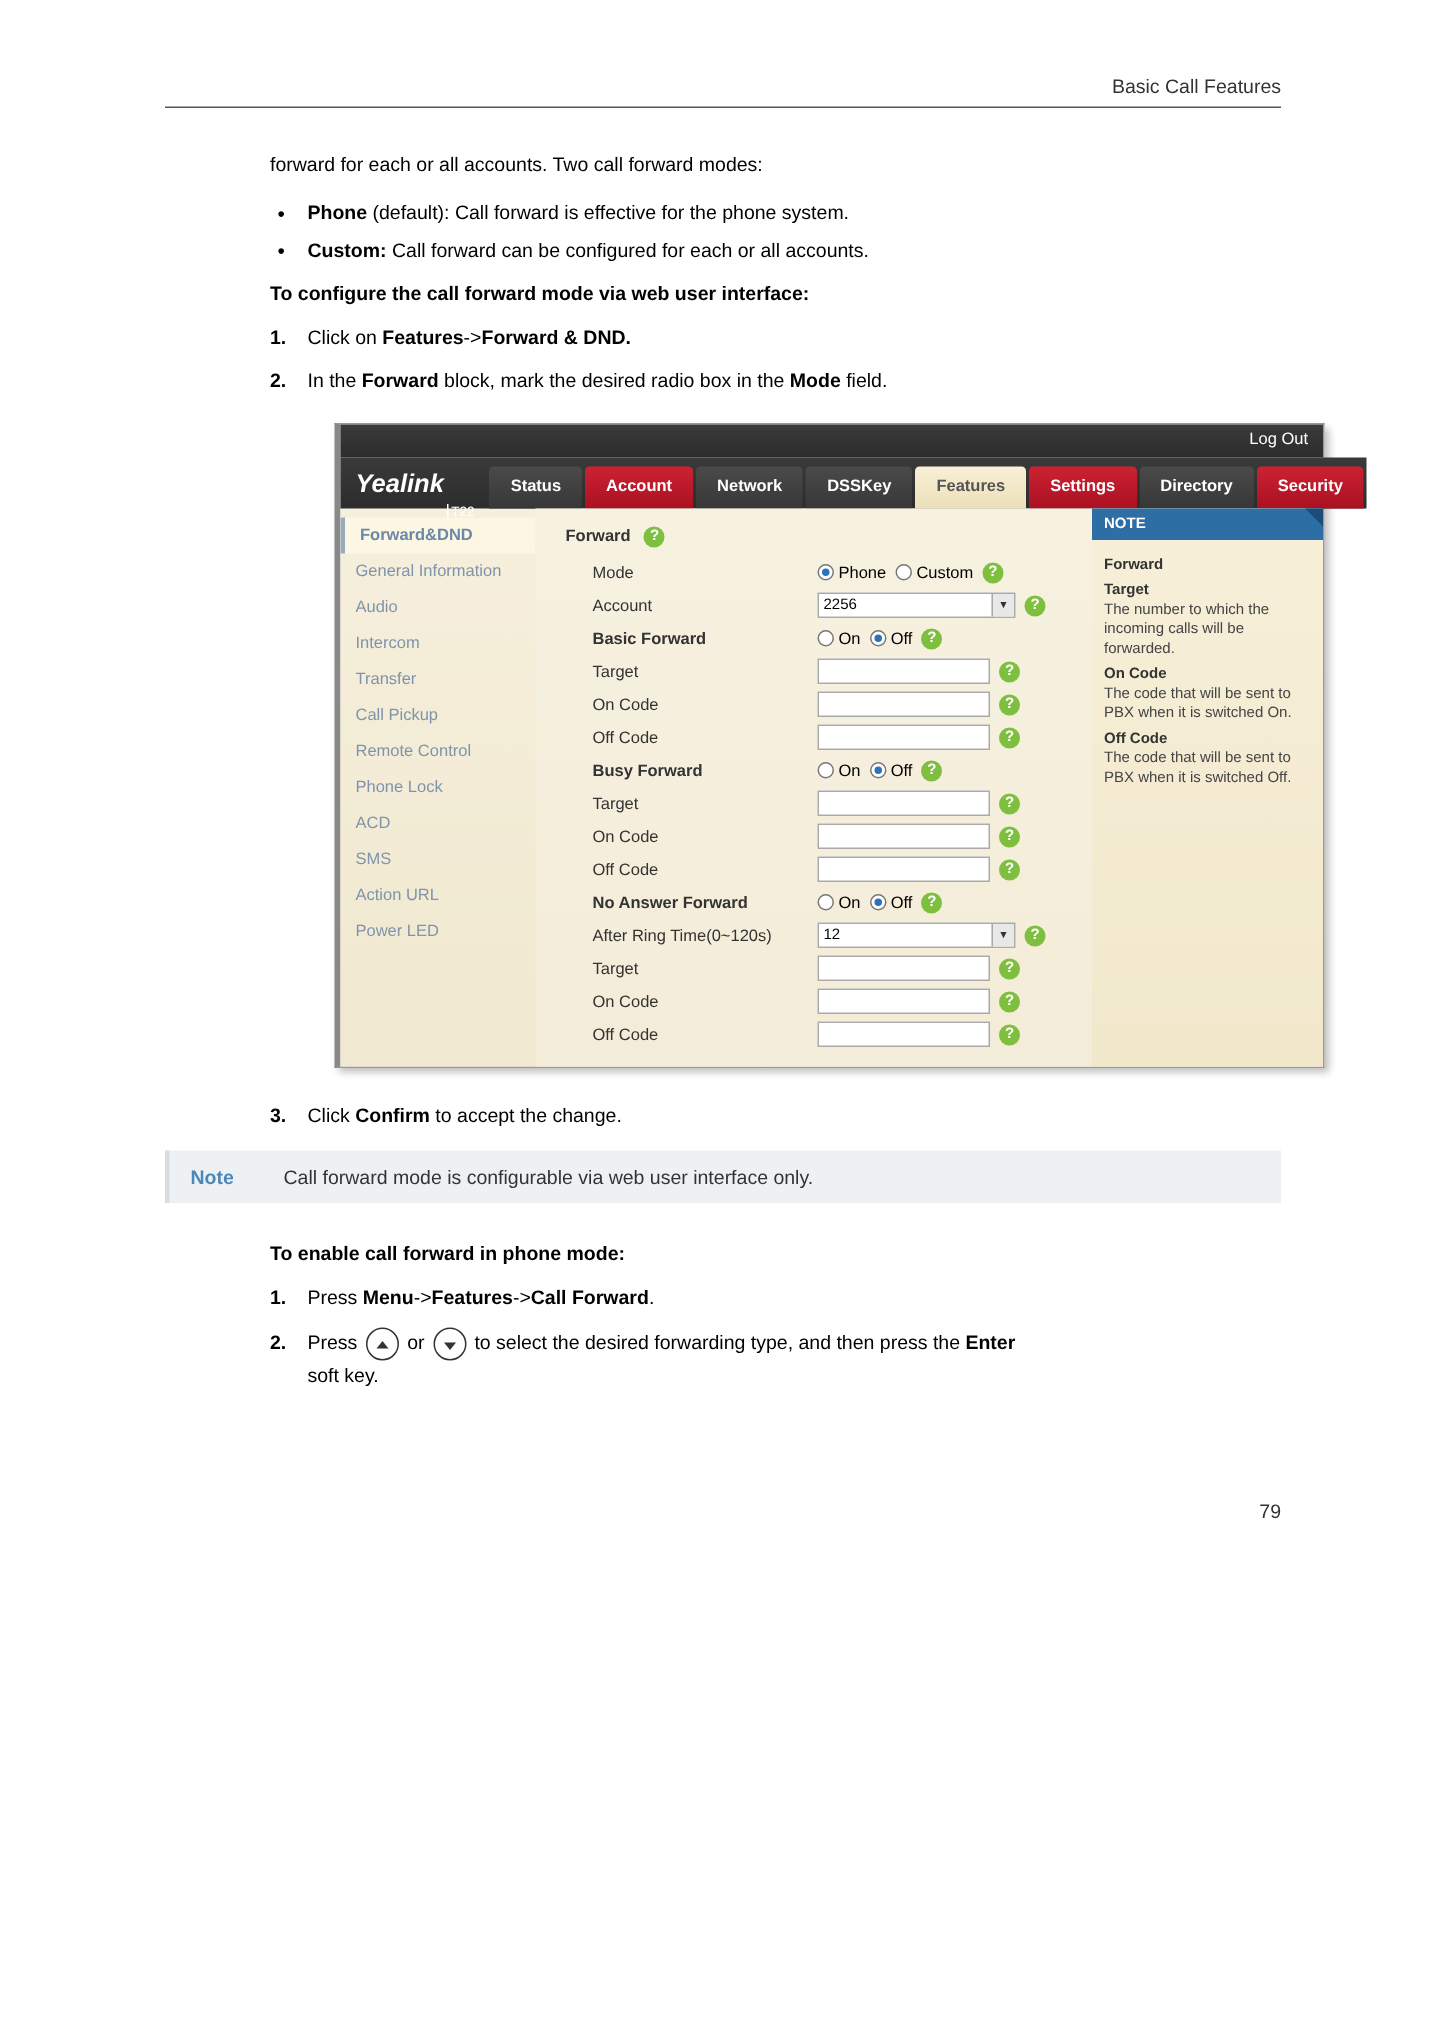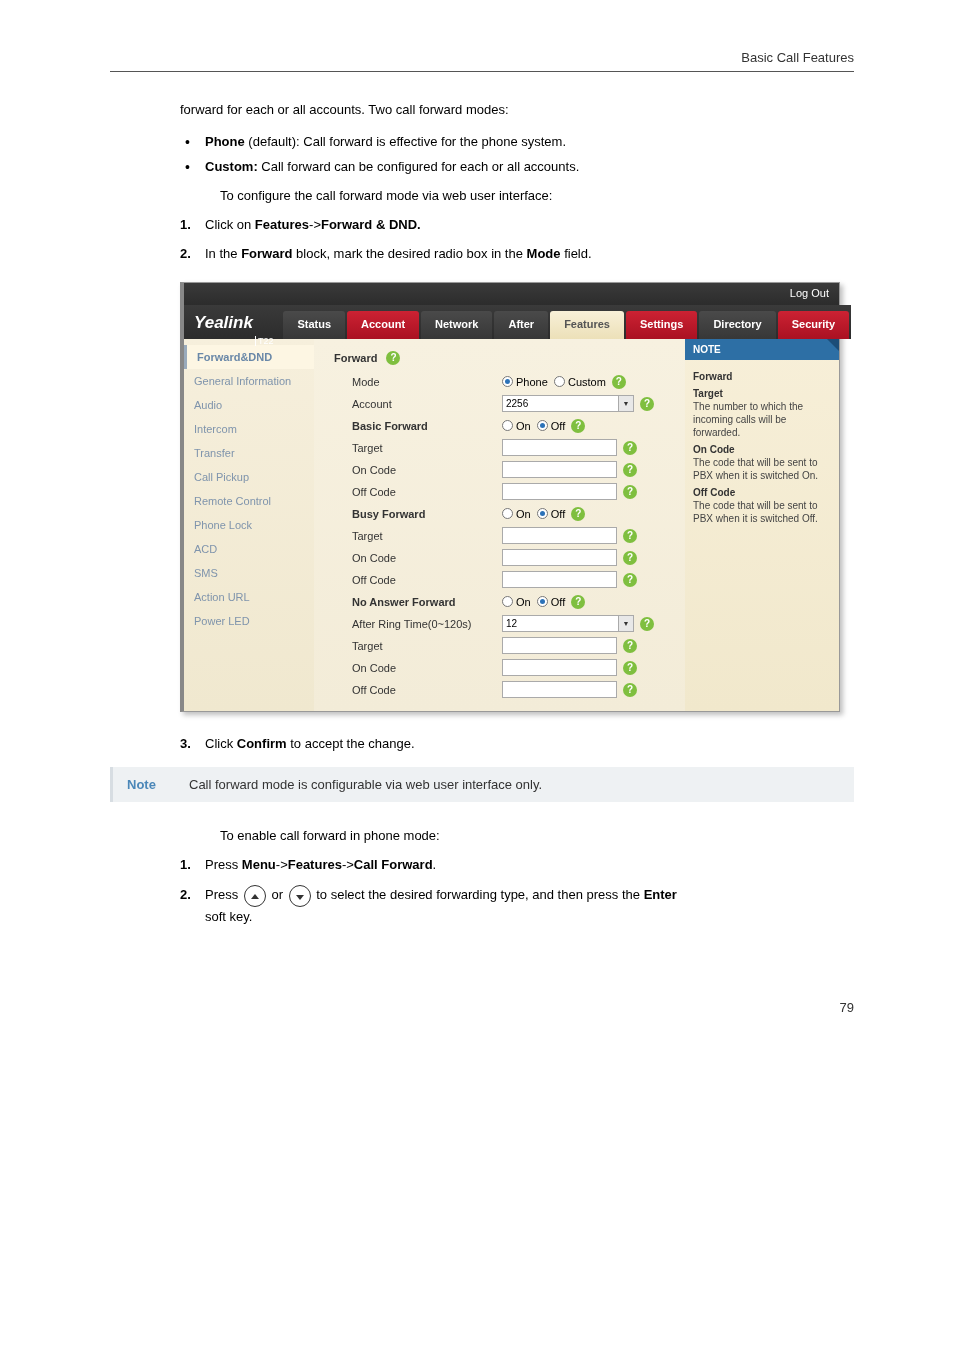"To configure the call forward" .subhead { font-weight: normal -> bold; margin: 12px 0 12px 110px -> 12px 0 12px 70px }
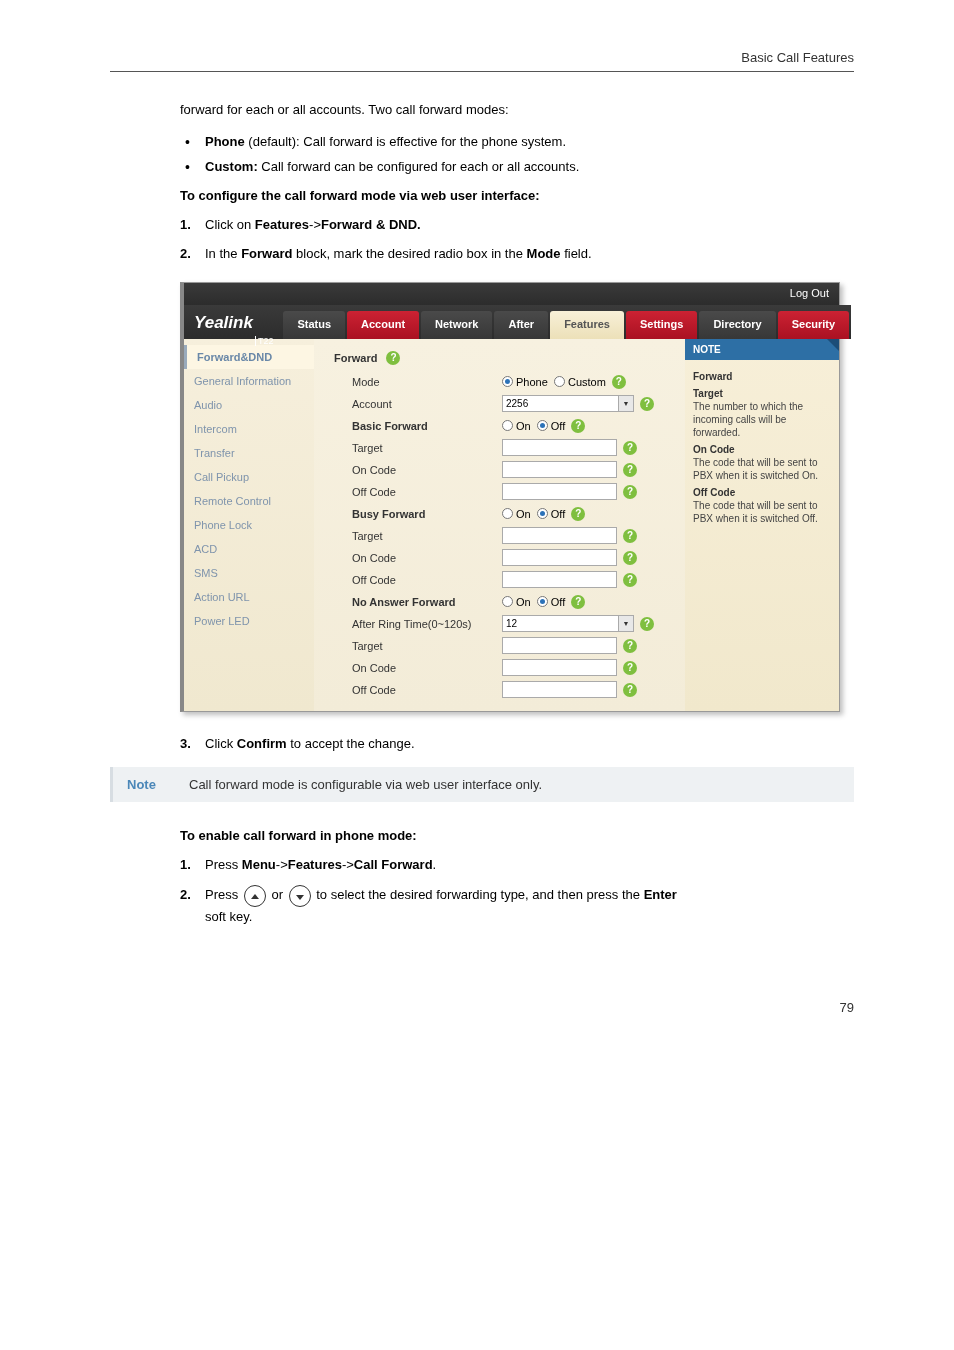"Log Out" .screenshot { margin-left: none -> 43px }
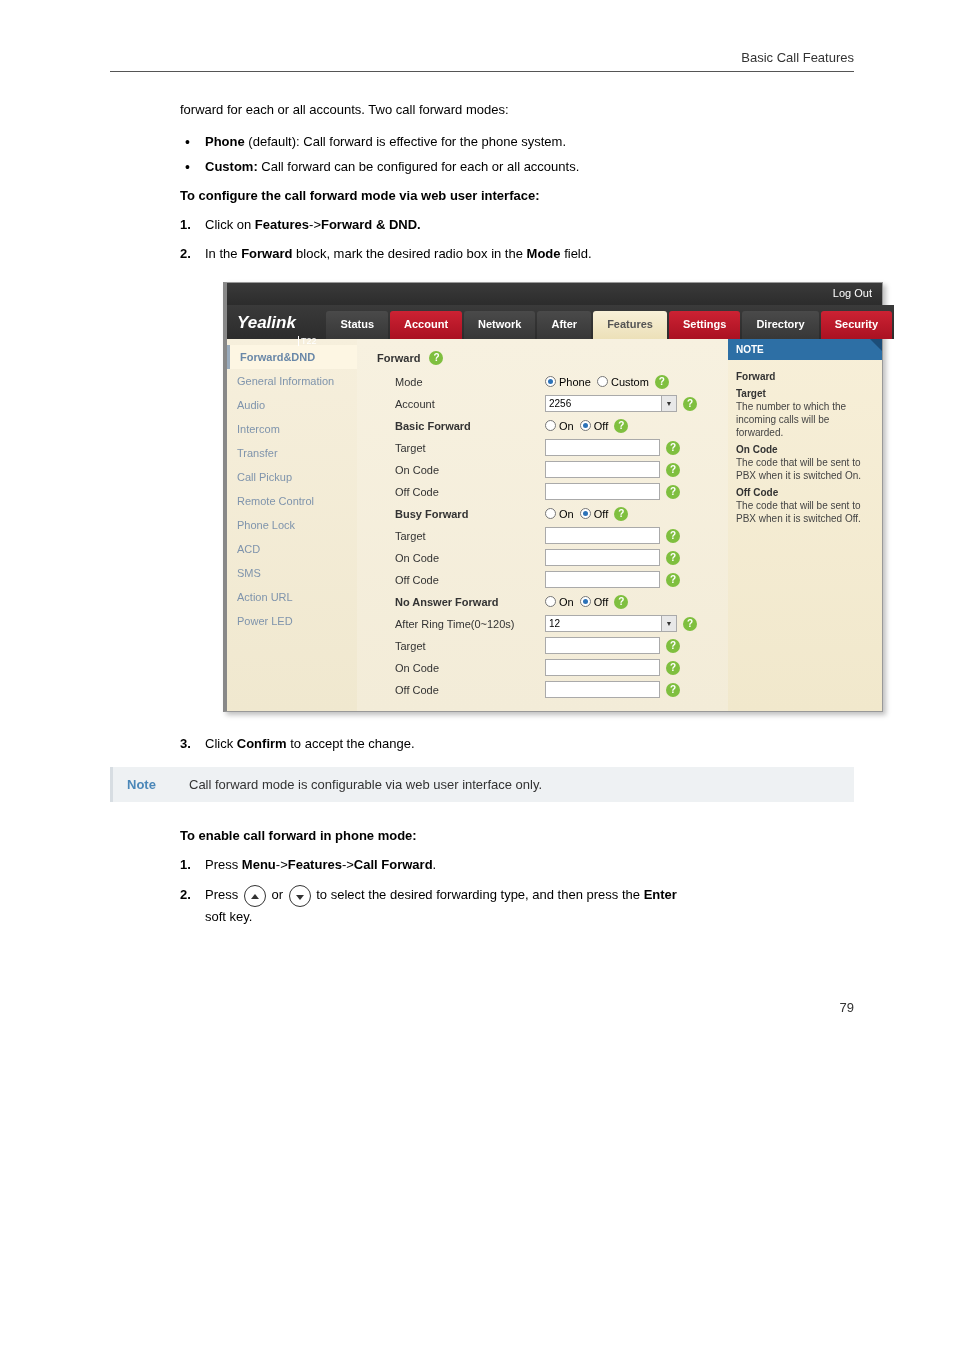"After" div.tab { text: After -> DSSKey }
